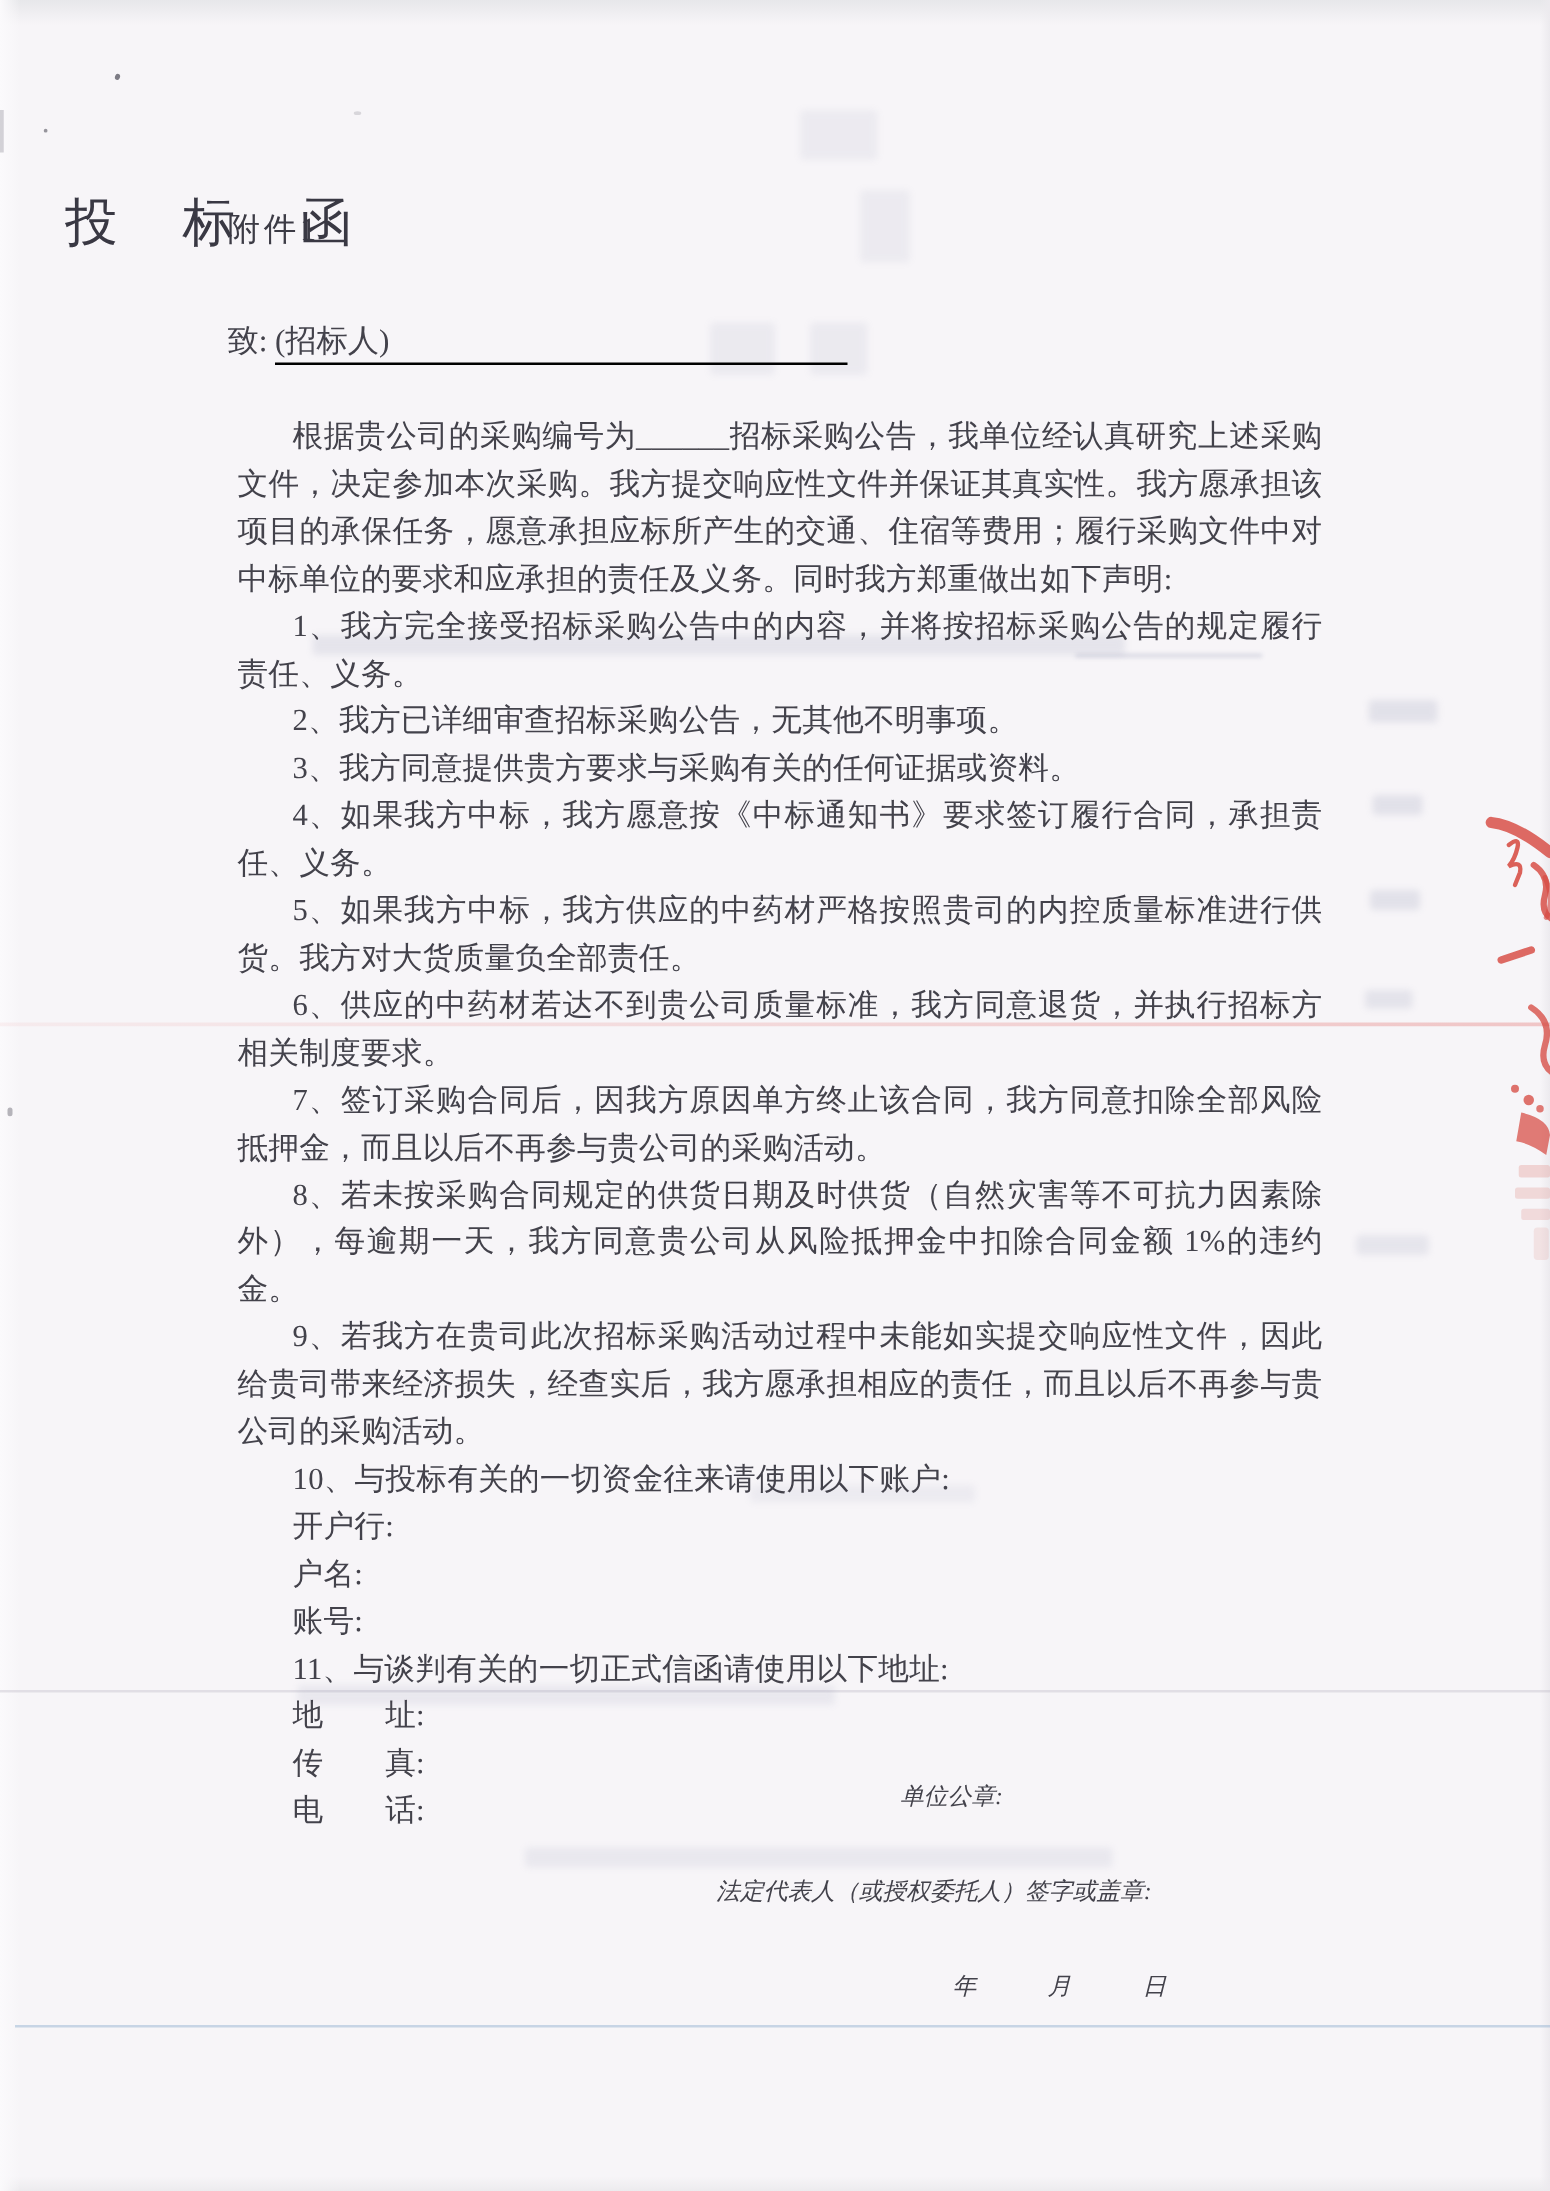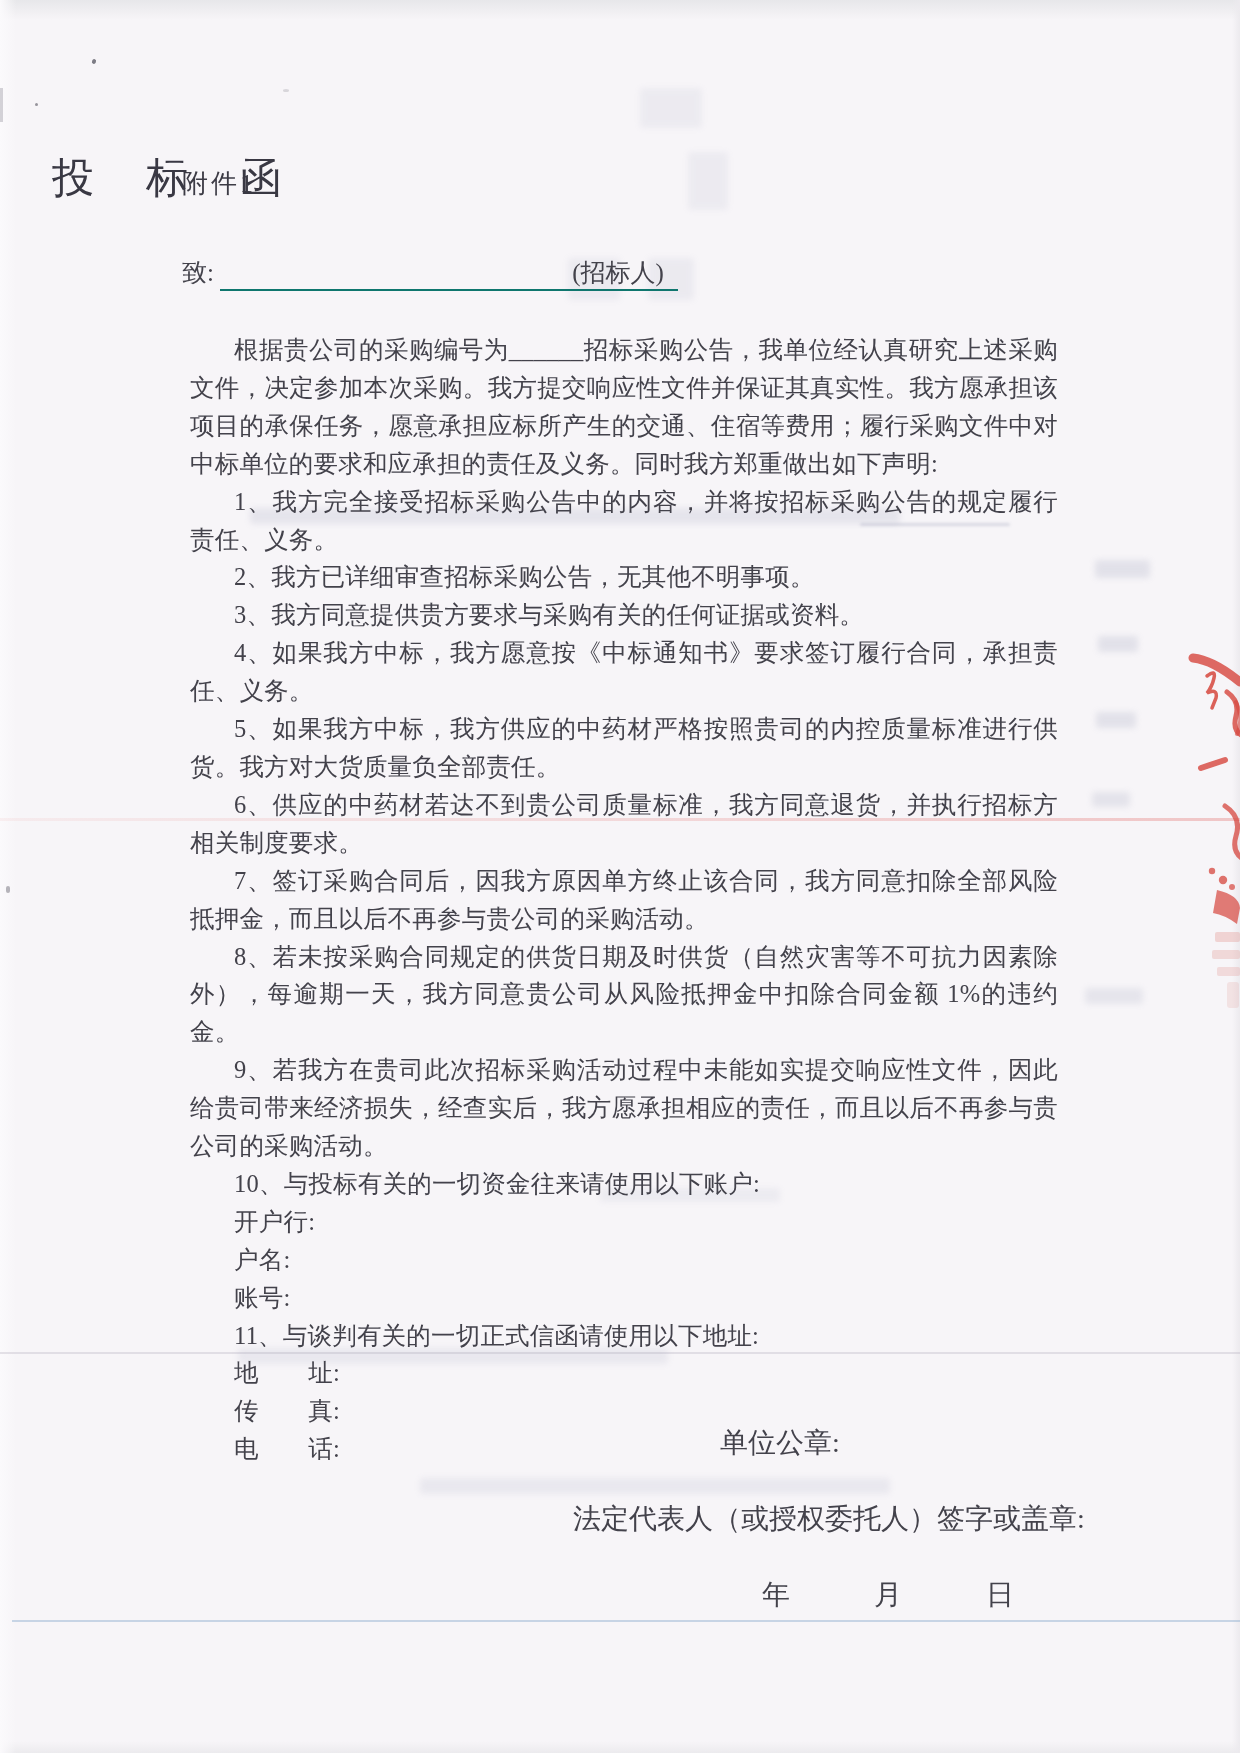"(招标人)" .salutation .blank { border-bottom: 2px solid #0f766e -> 2px solid #000000; text-align: right -> left }
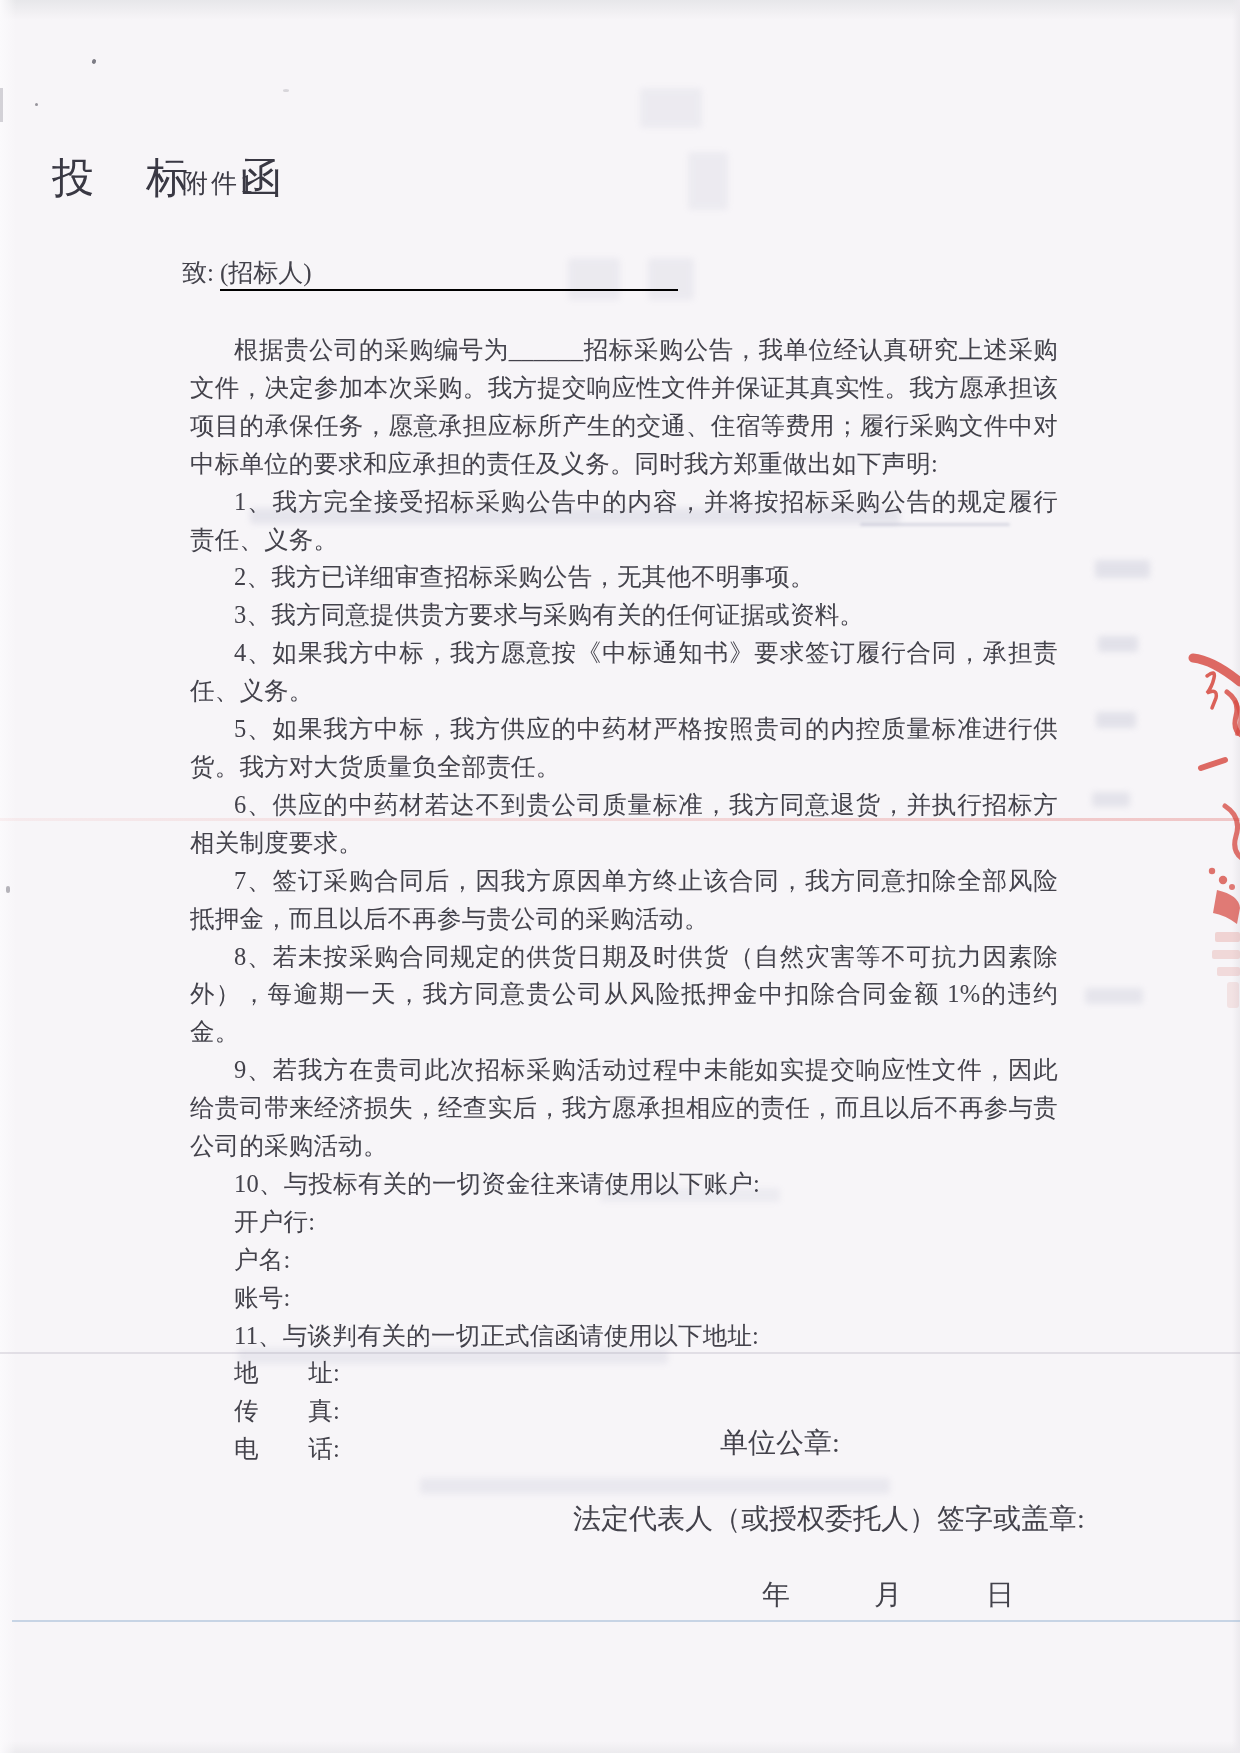"单位公章:" .sig { font-size: 28px -> 19px; font-style: none -> italic }
